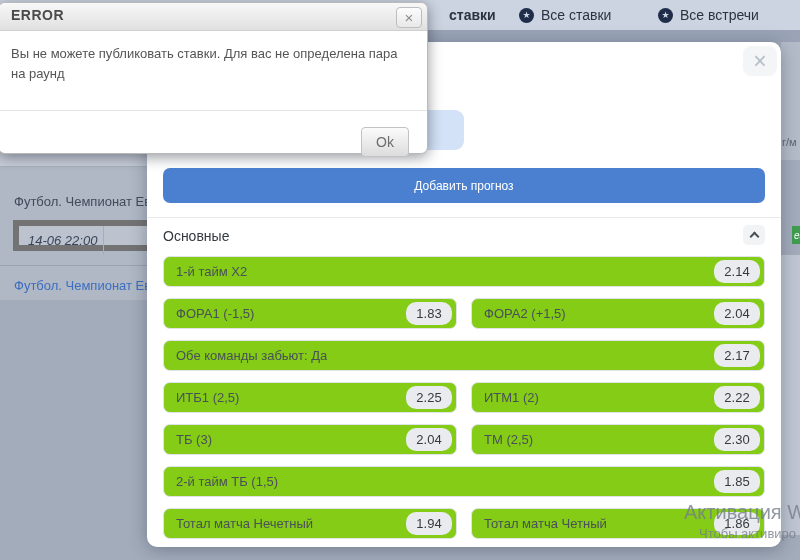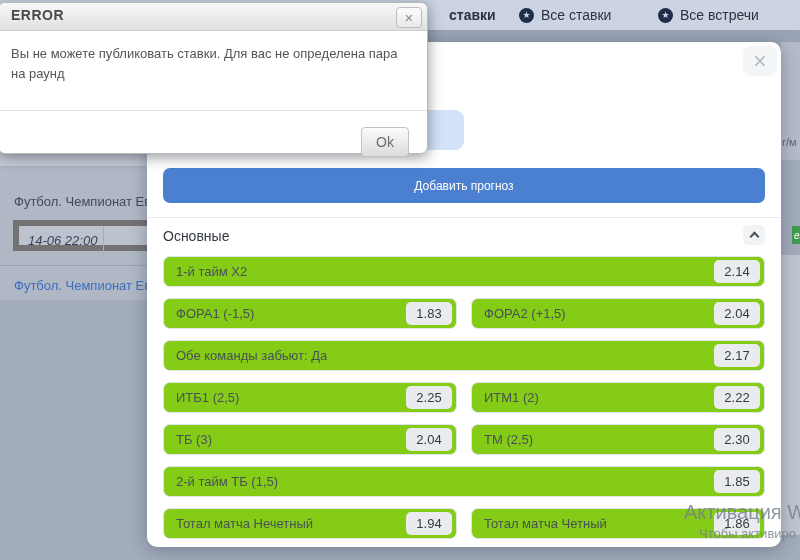"2.14" .bet-odd { border-radius: 5px -> 10px }
